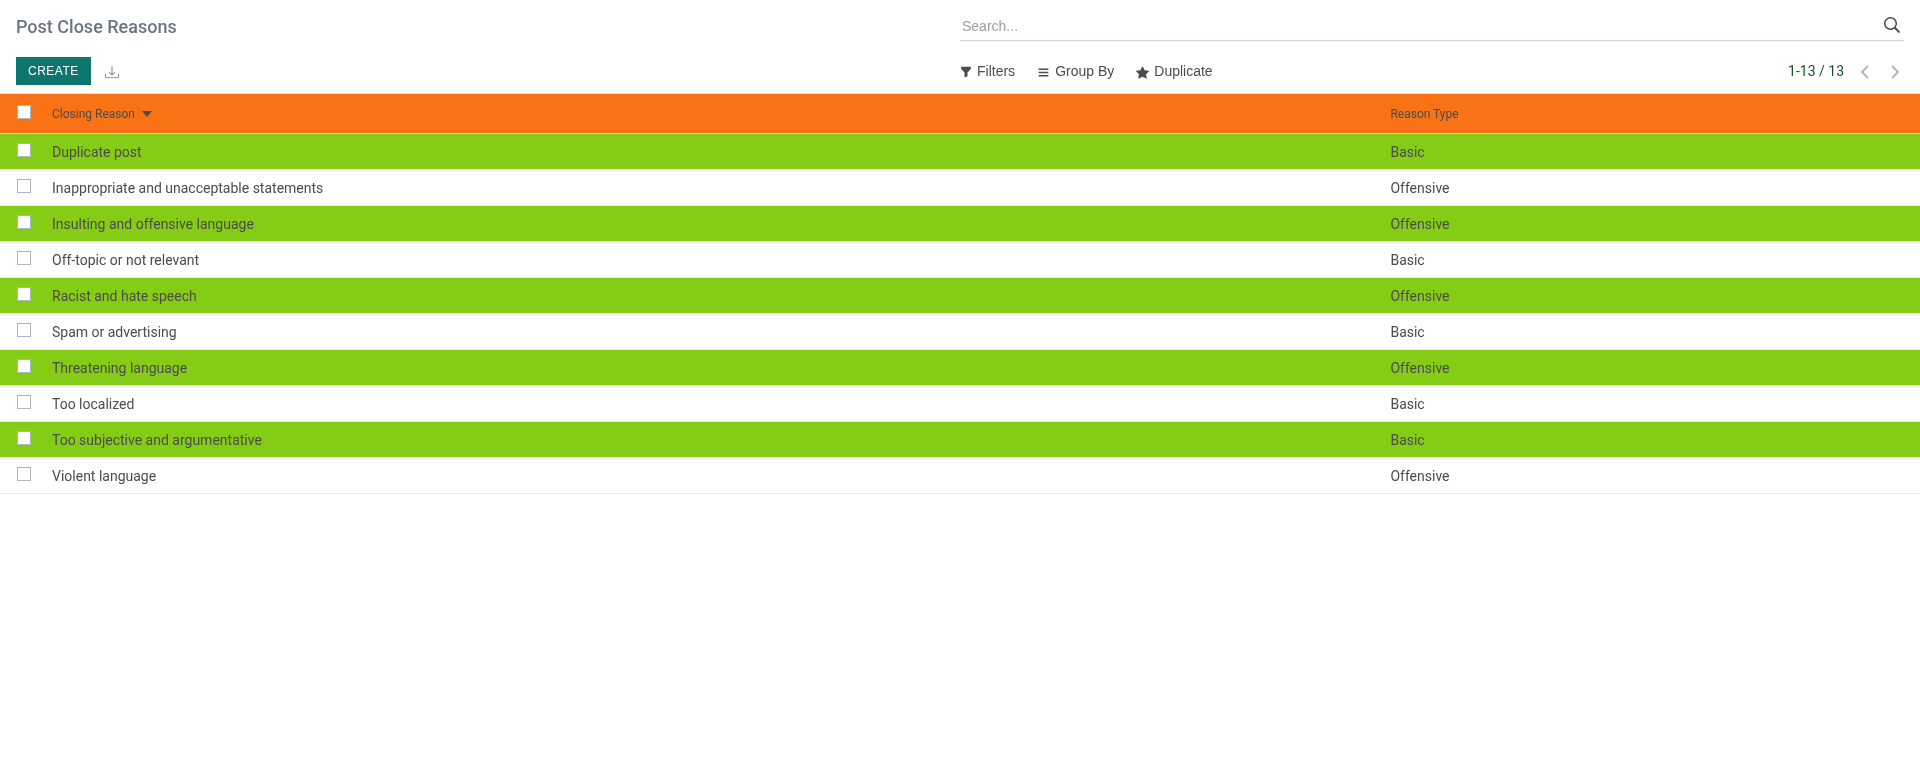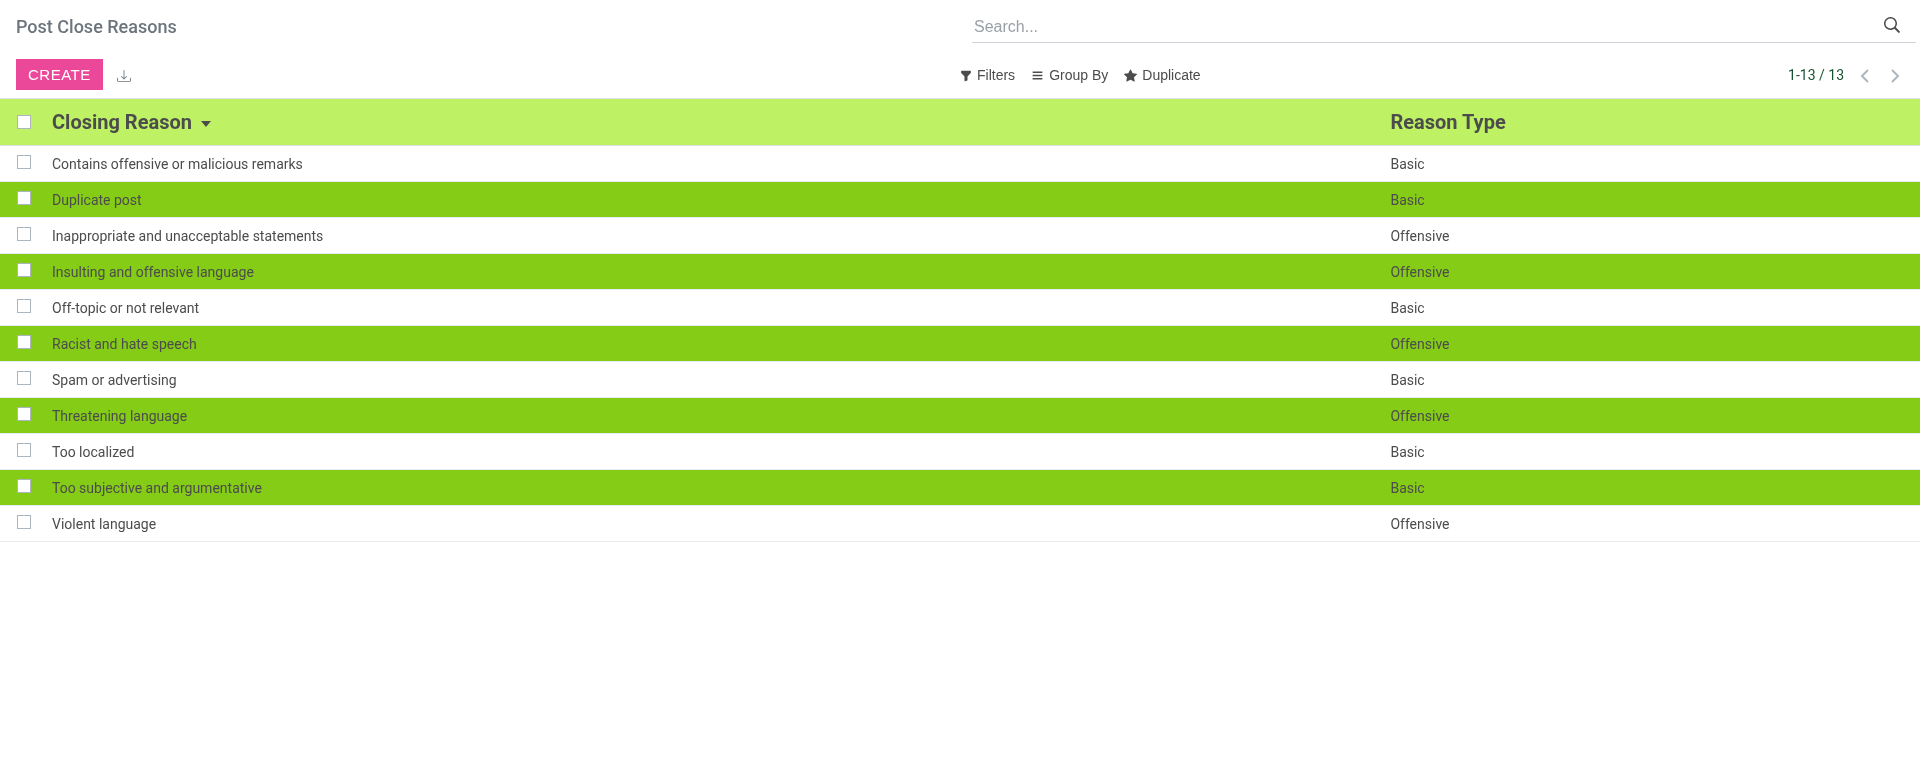"Search..." .search-input { font-size: 16px -> 14px; margin-left: 12px -> none }
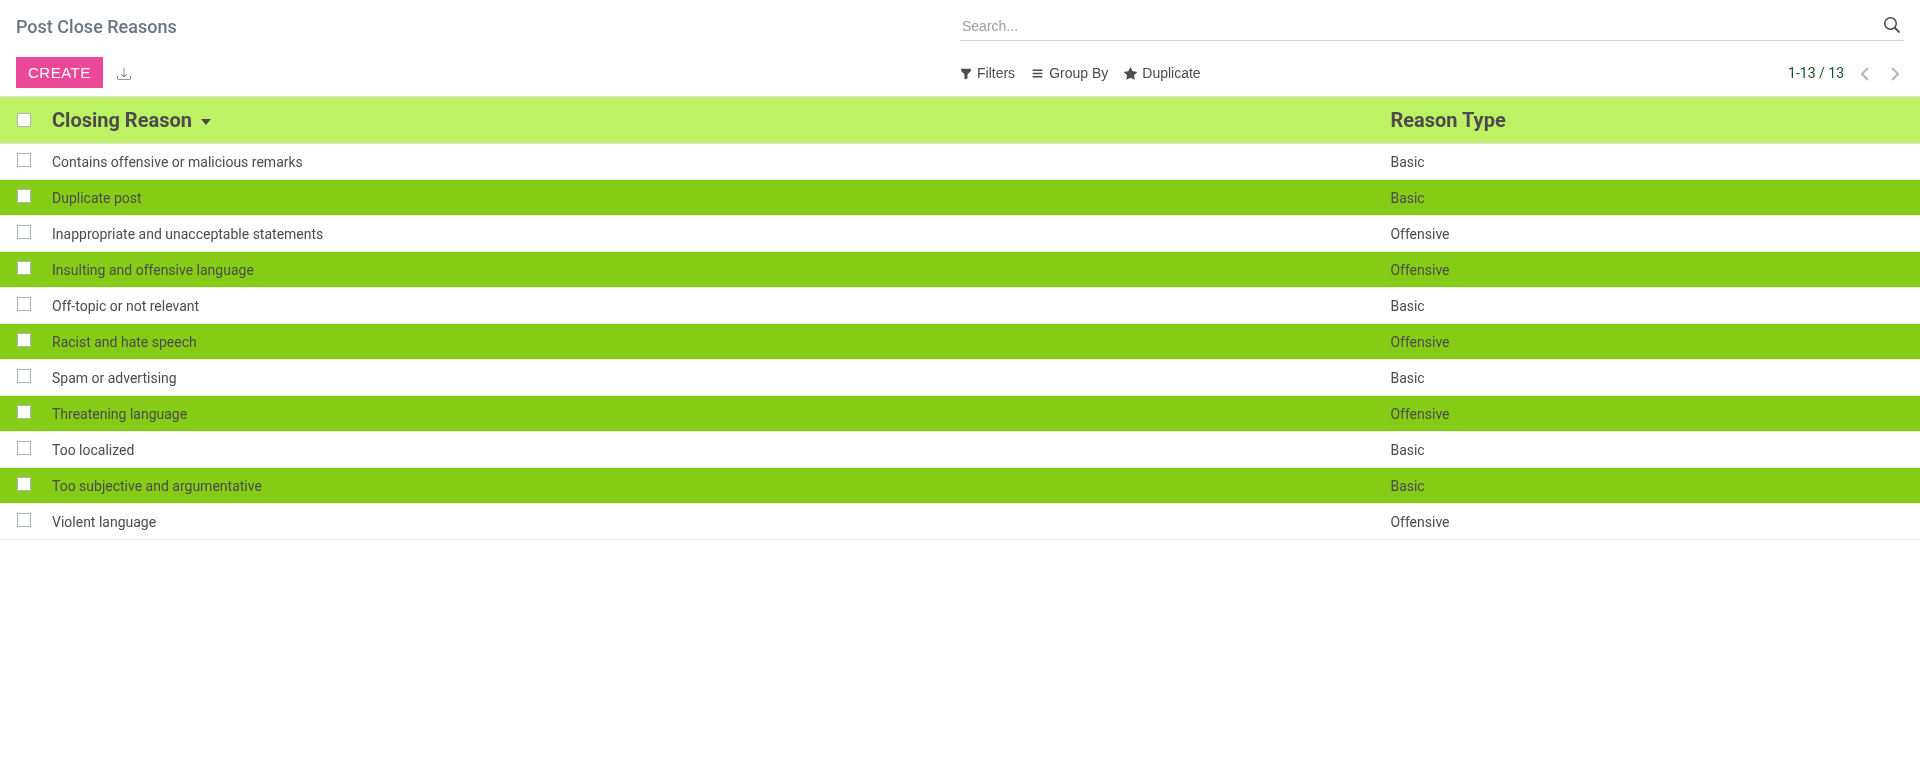"CREATE" .create-btn { background: #ec4899 -> #0f766e; font-size: 15px -> 12px }
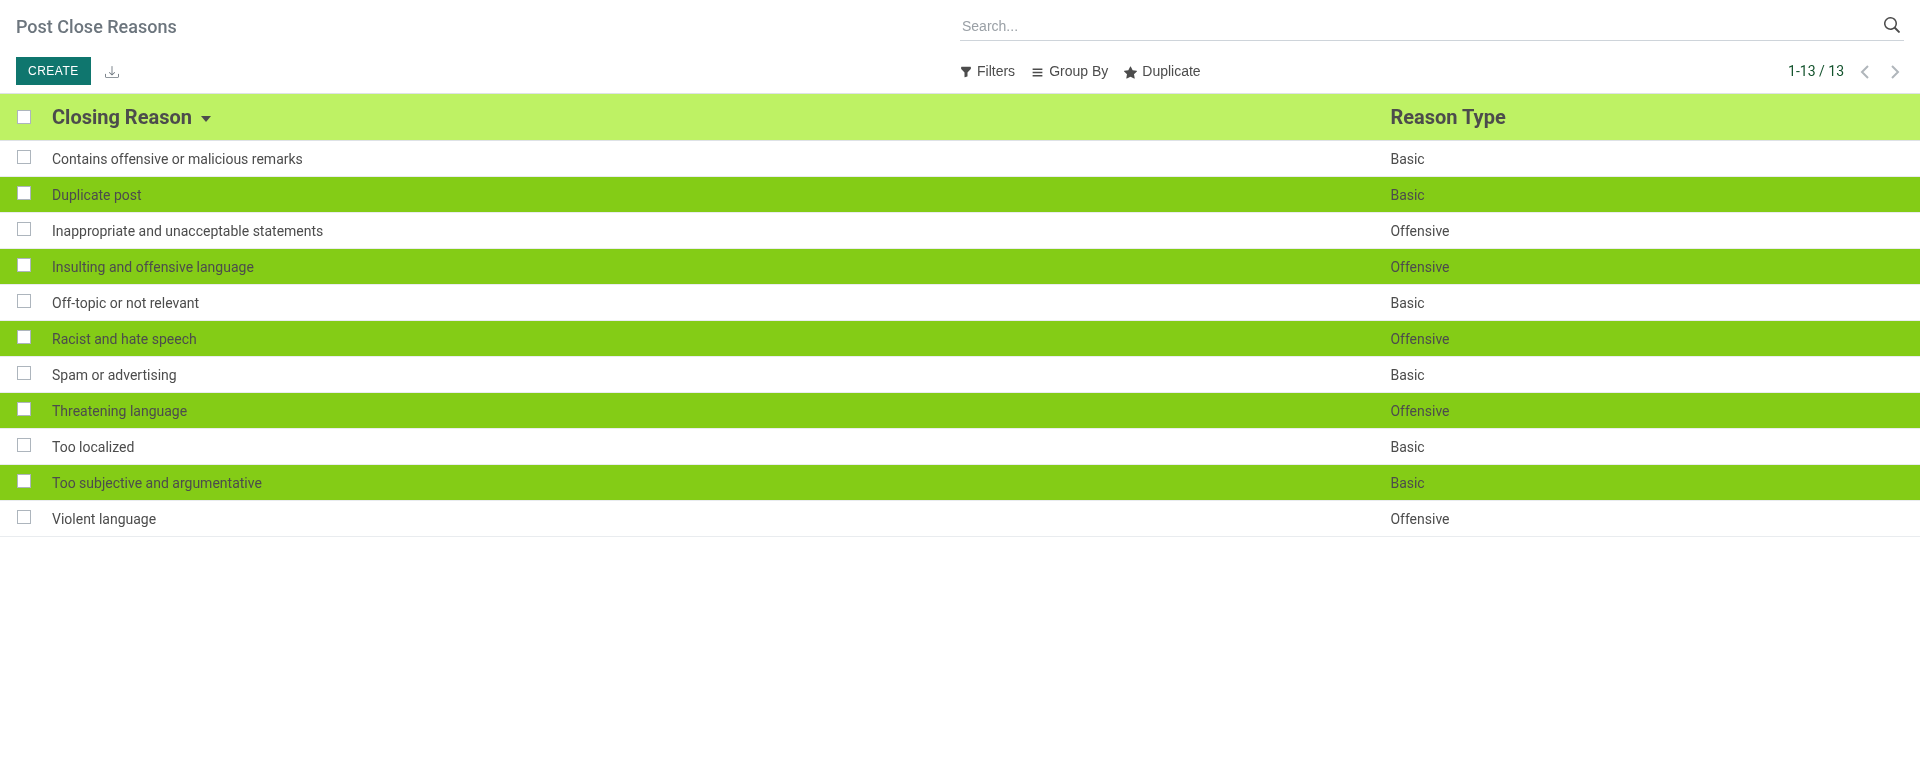"Filters" .filter-group { gap: 16px -> 22px }
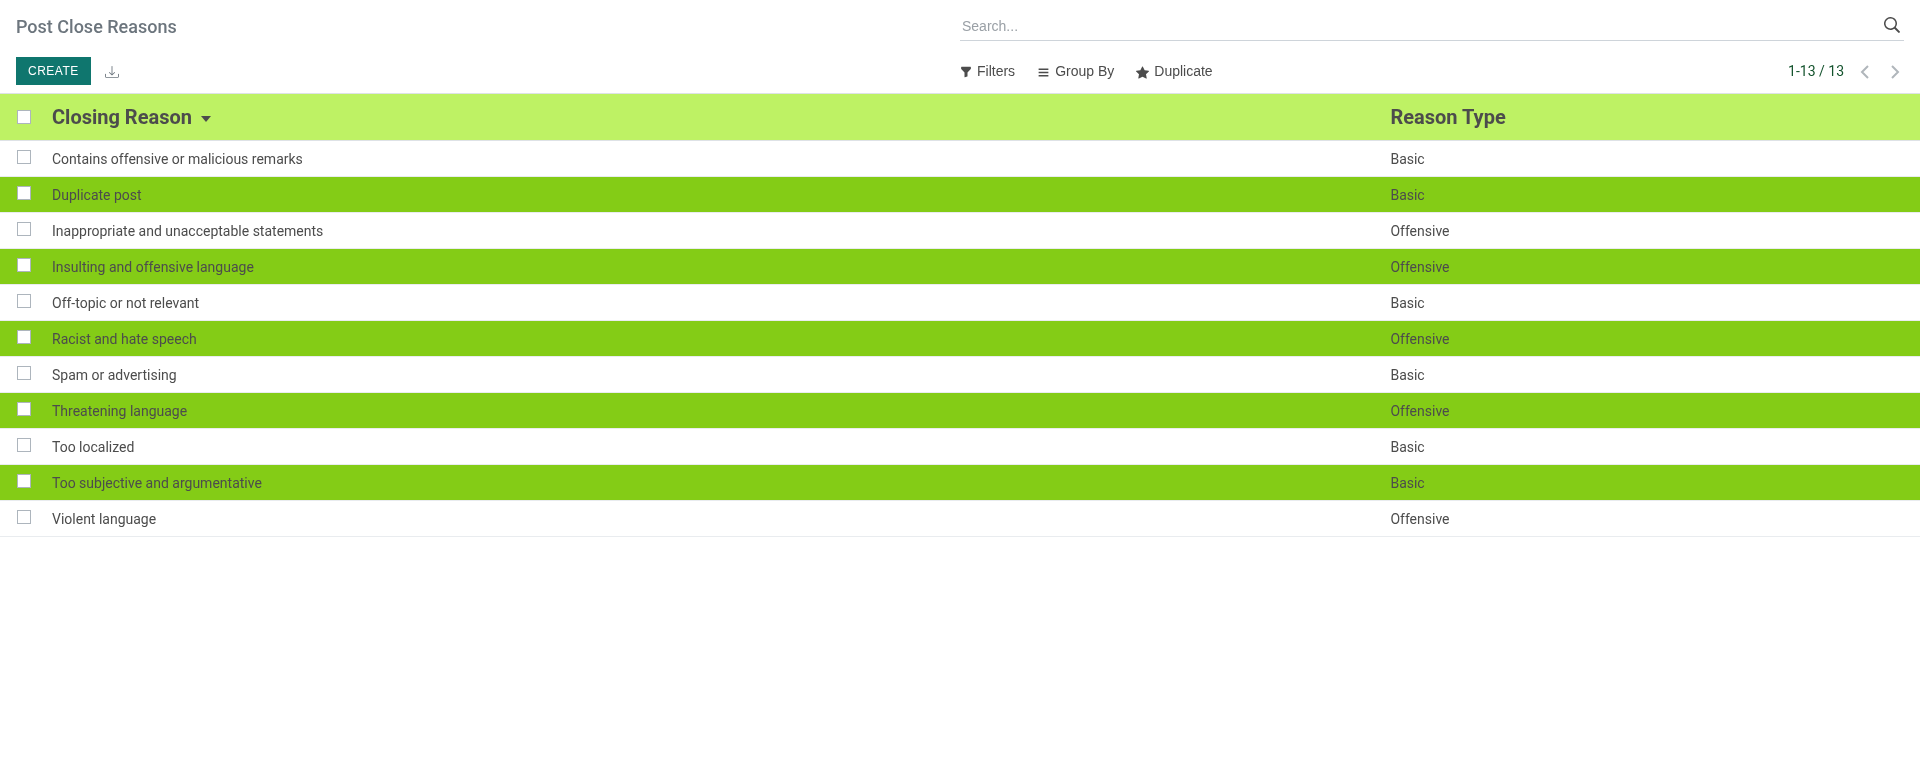"Closing Reason" thead th { background: #bef264 -> #f97316; font-size: 20px -> 12px; font-weight: 700 -> 400 }
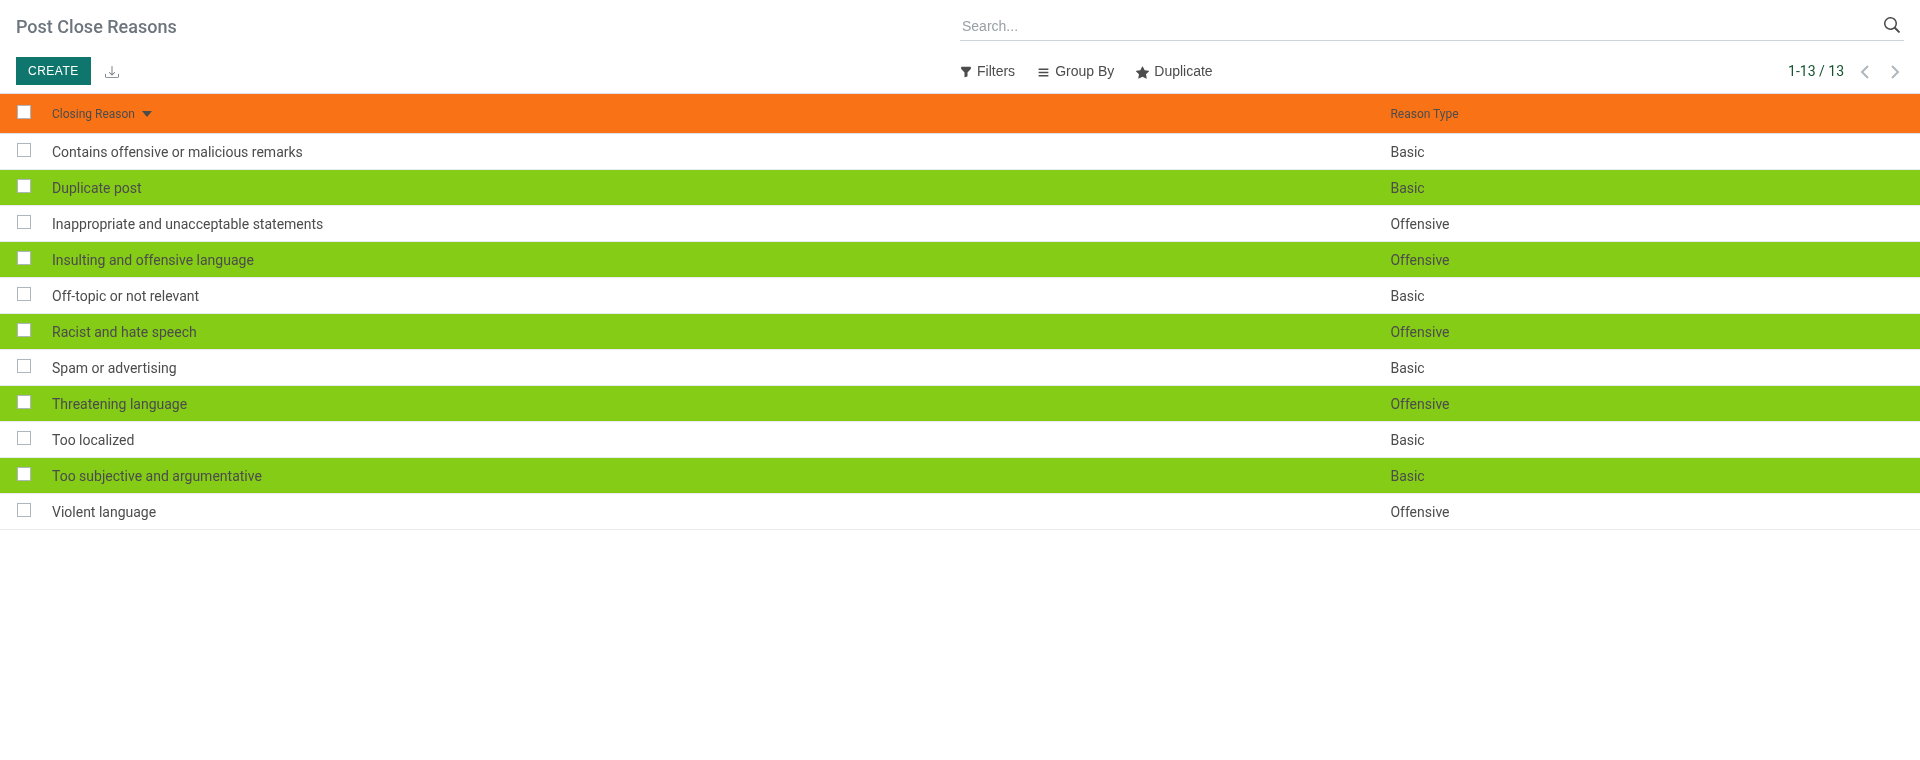"Contains offensive or malicious remarks" tr.row-even { html: <tr> <td><span></span></td> <td>Contains offensive or malicious remarks</td> <td>Basic</td> </tr> -> none }
